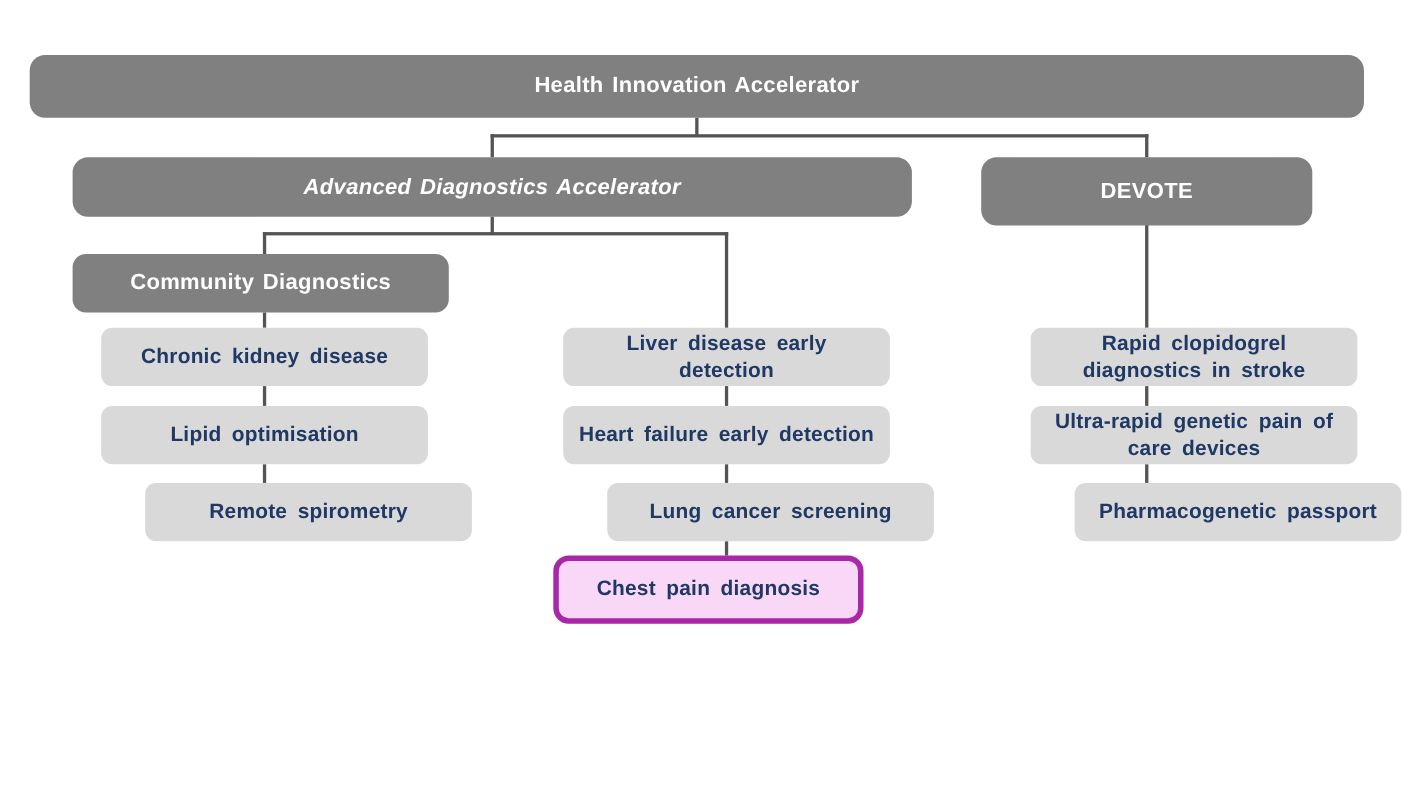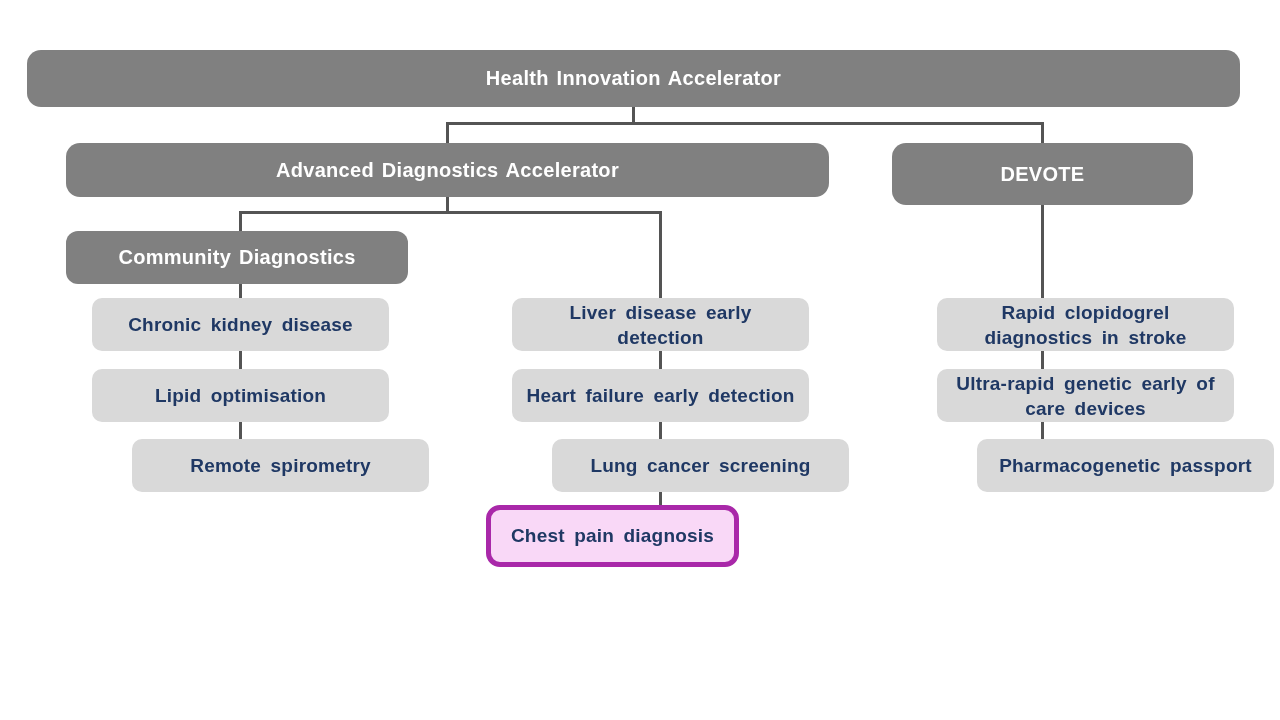"Advanced Diagnostics Accelerator" .ada { font-style: none -> italic }
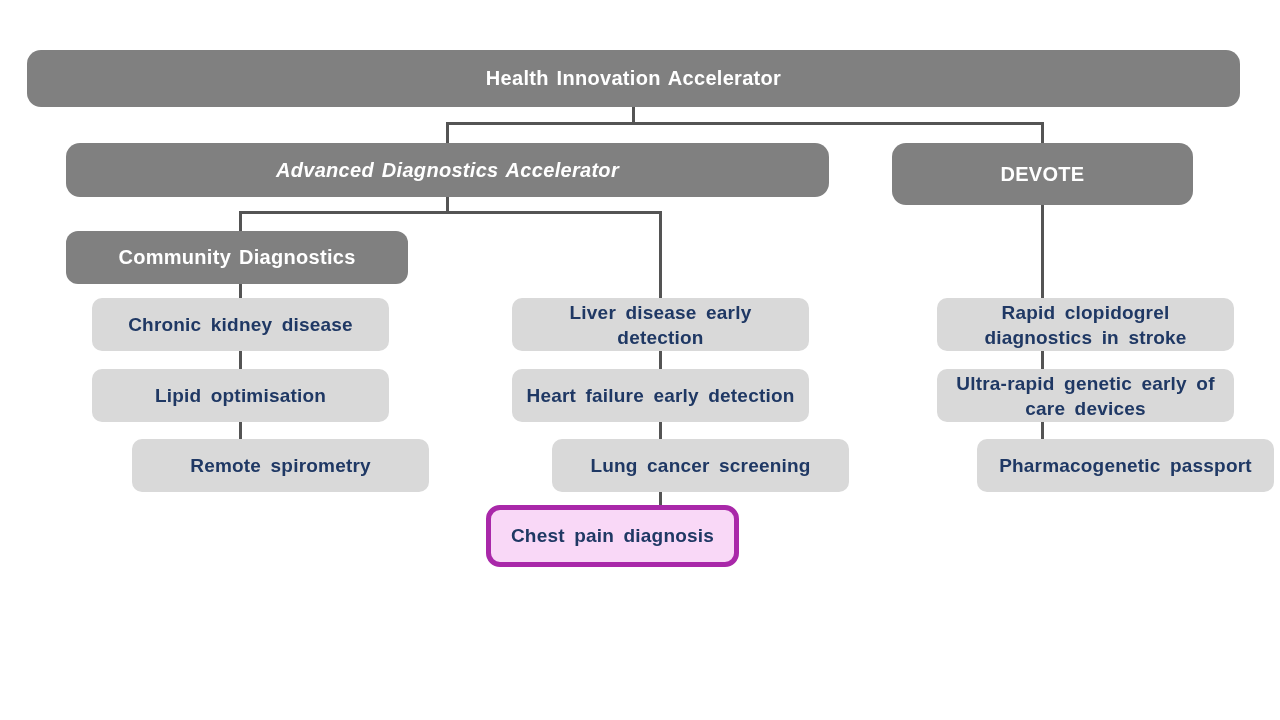"Ultra-rapid genetic early of care" div.node { text: early -> pain }
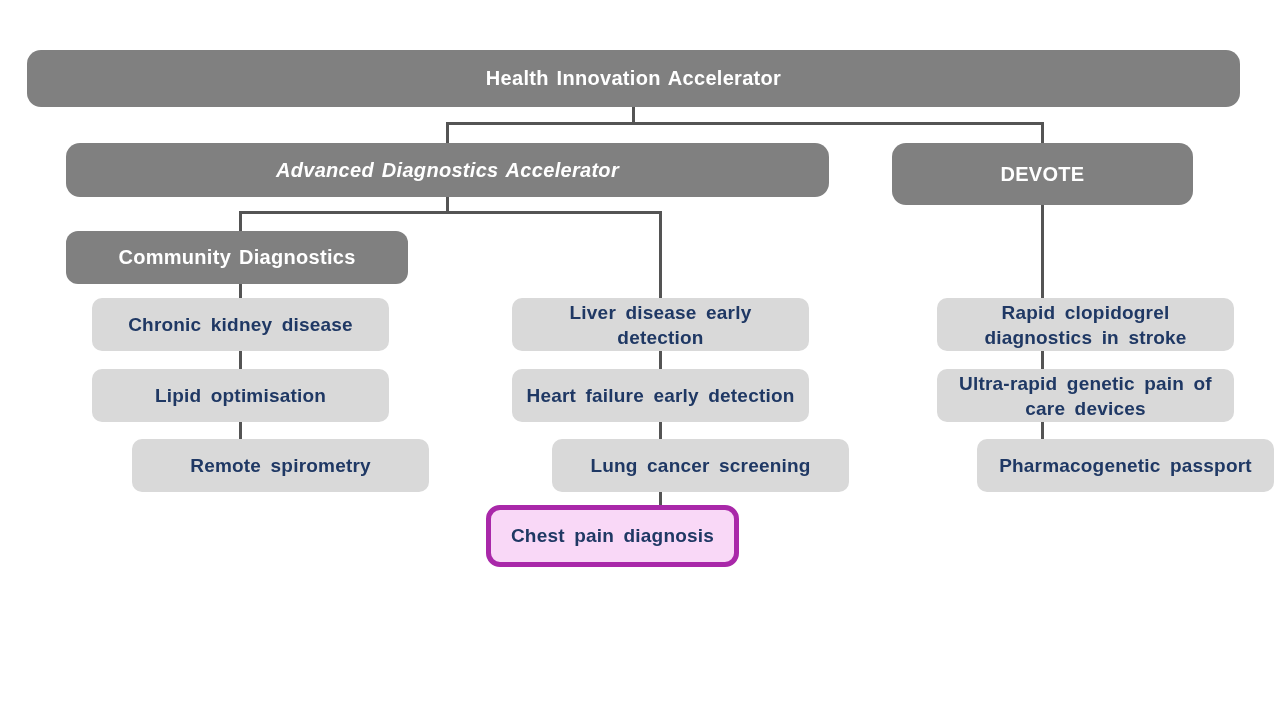"Chest pain diagnosis" .chest { left: 486px -> 503px; width: 253px -> 282px }
